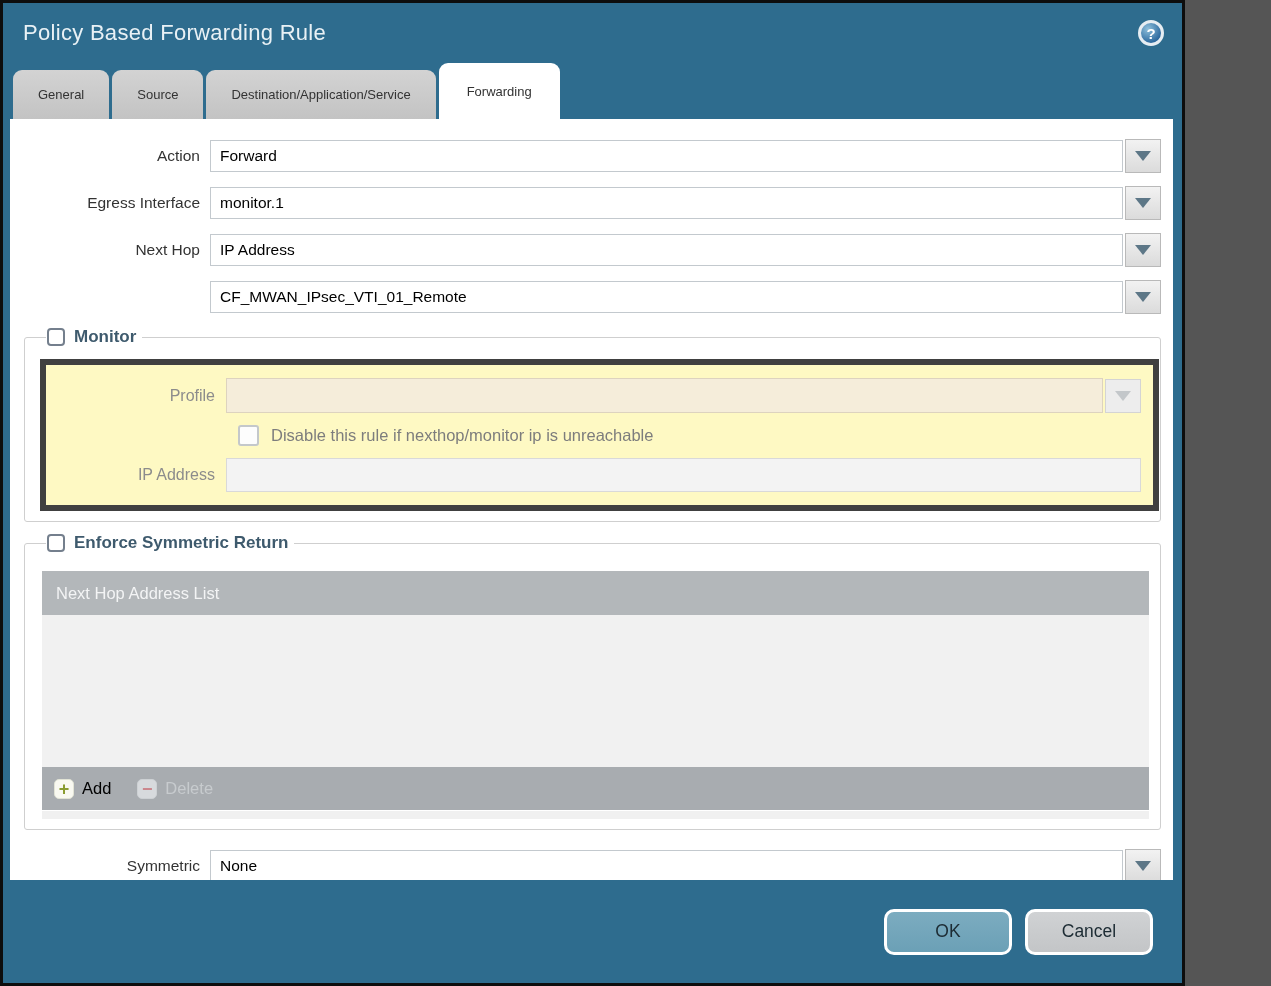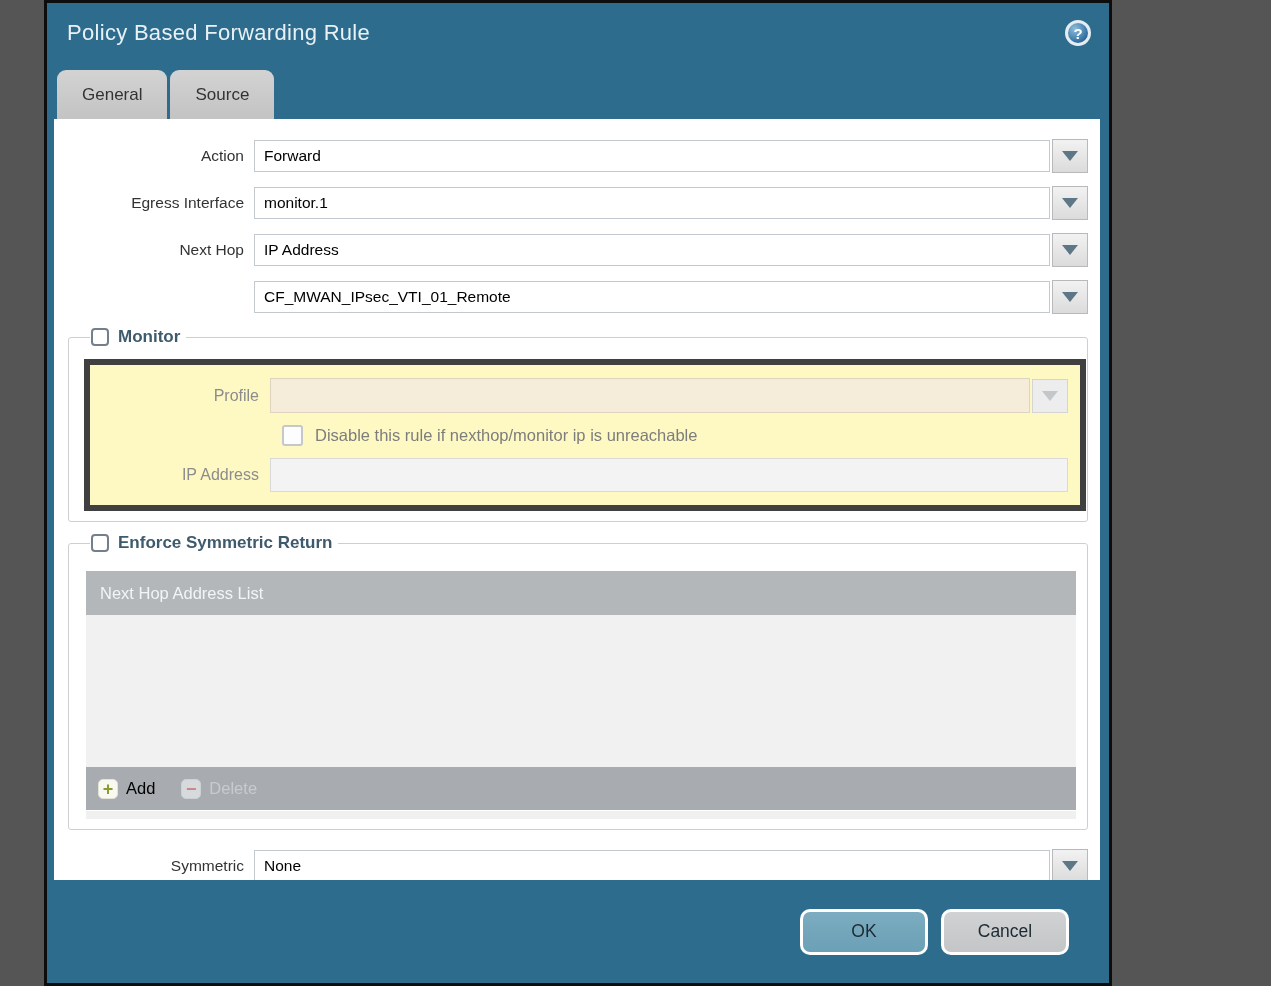"Policy Based Forwarding Rule" .dialog { margin-left: 44px -> none; width: 1068px -> 1185px }
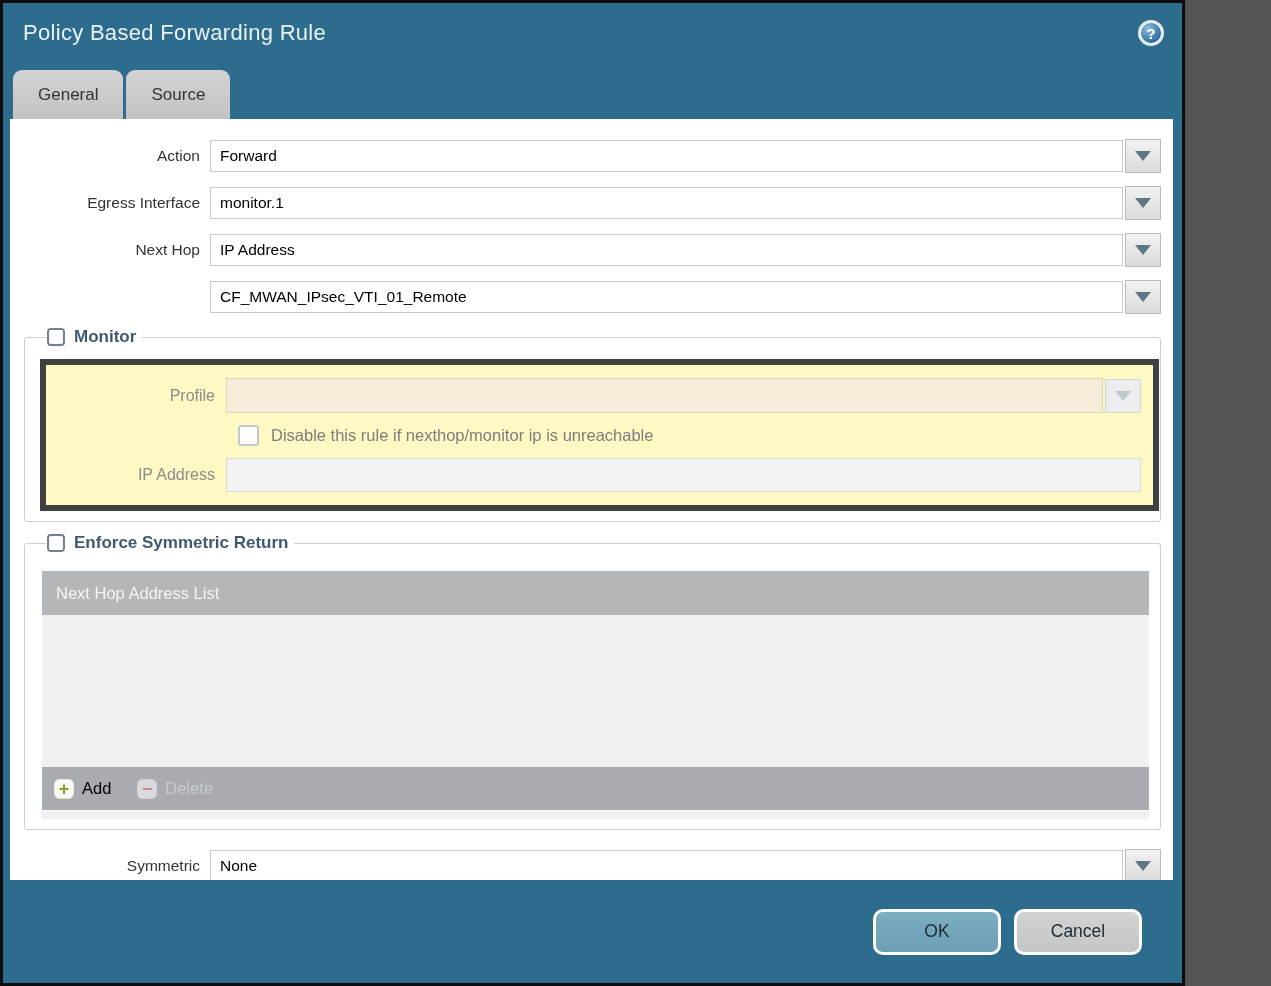"General" .tab { font-size: 17px -> 13px }
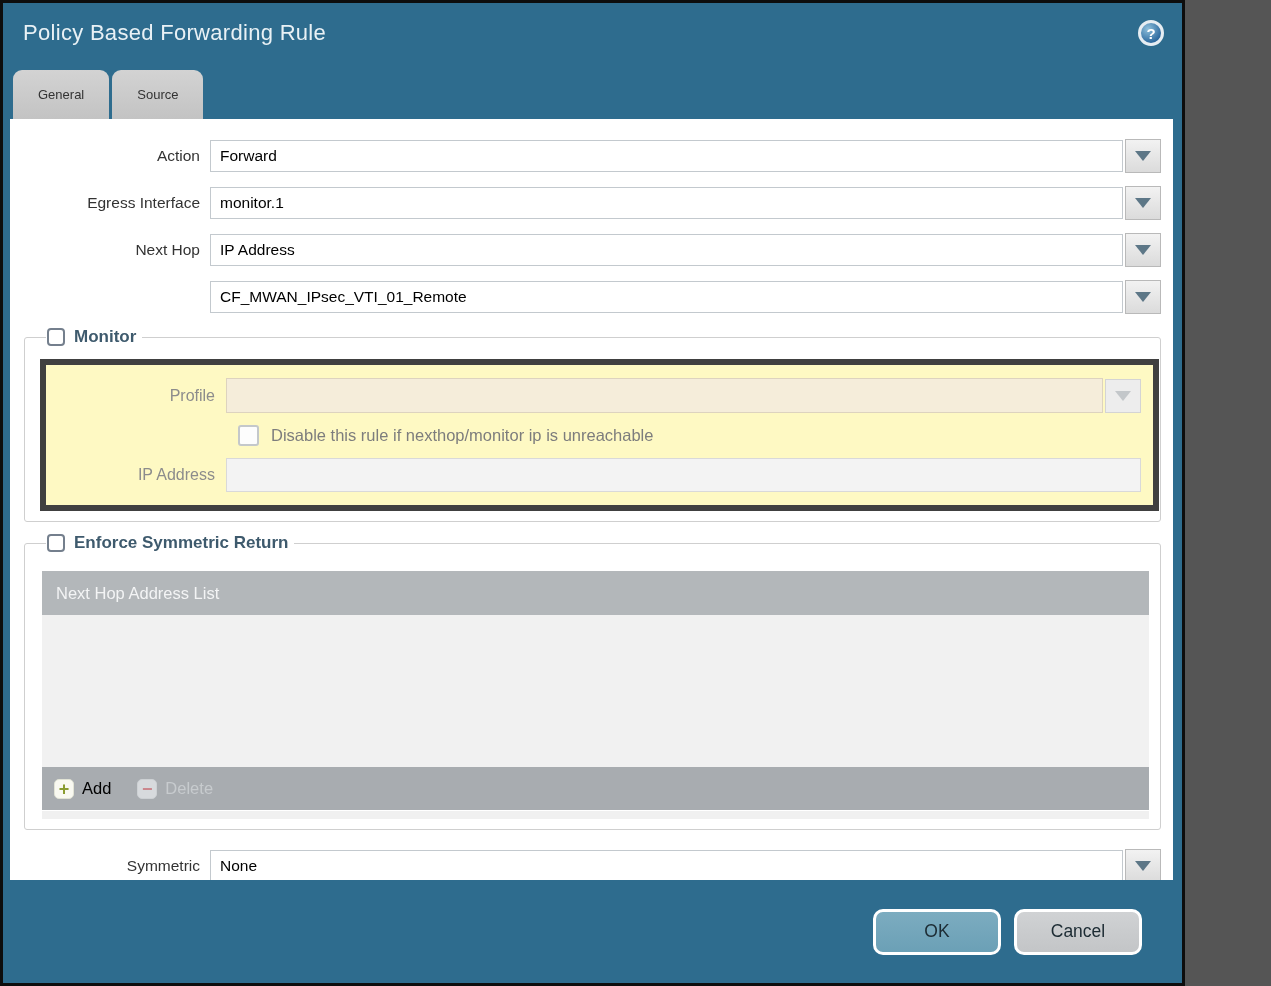"Destination/Application/Service" div.tab { html: none -> <div>Destination/Application/Service</div> }
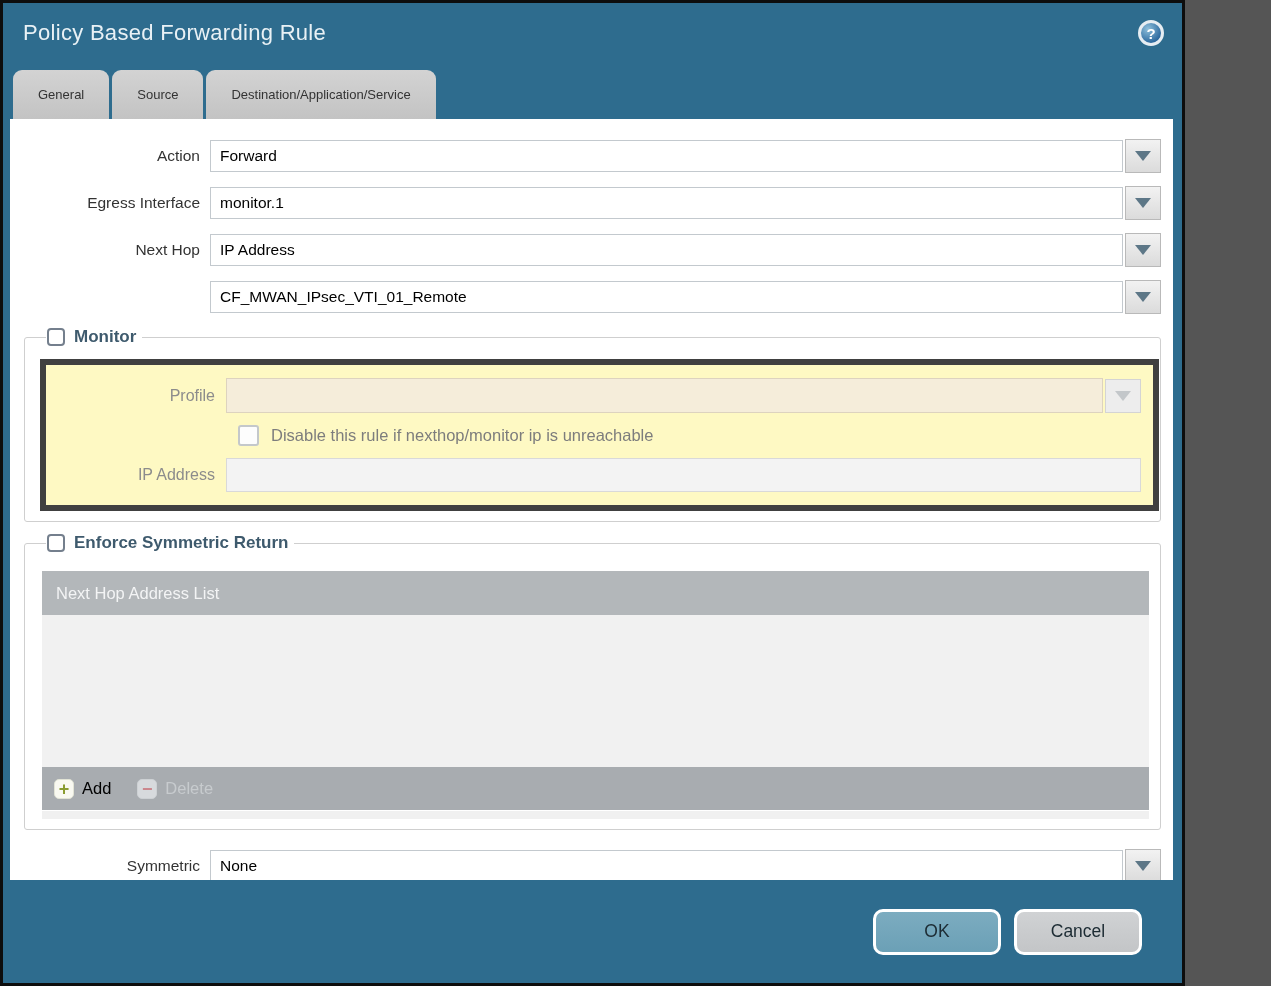"Forwarding" div.tab { html: none -> <div>Forwarding</div> }
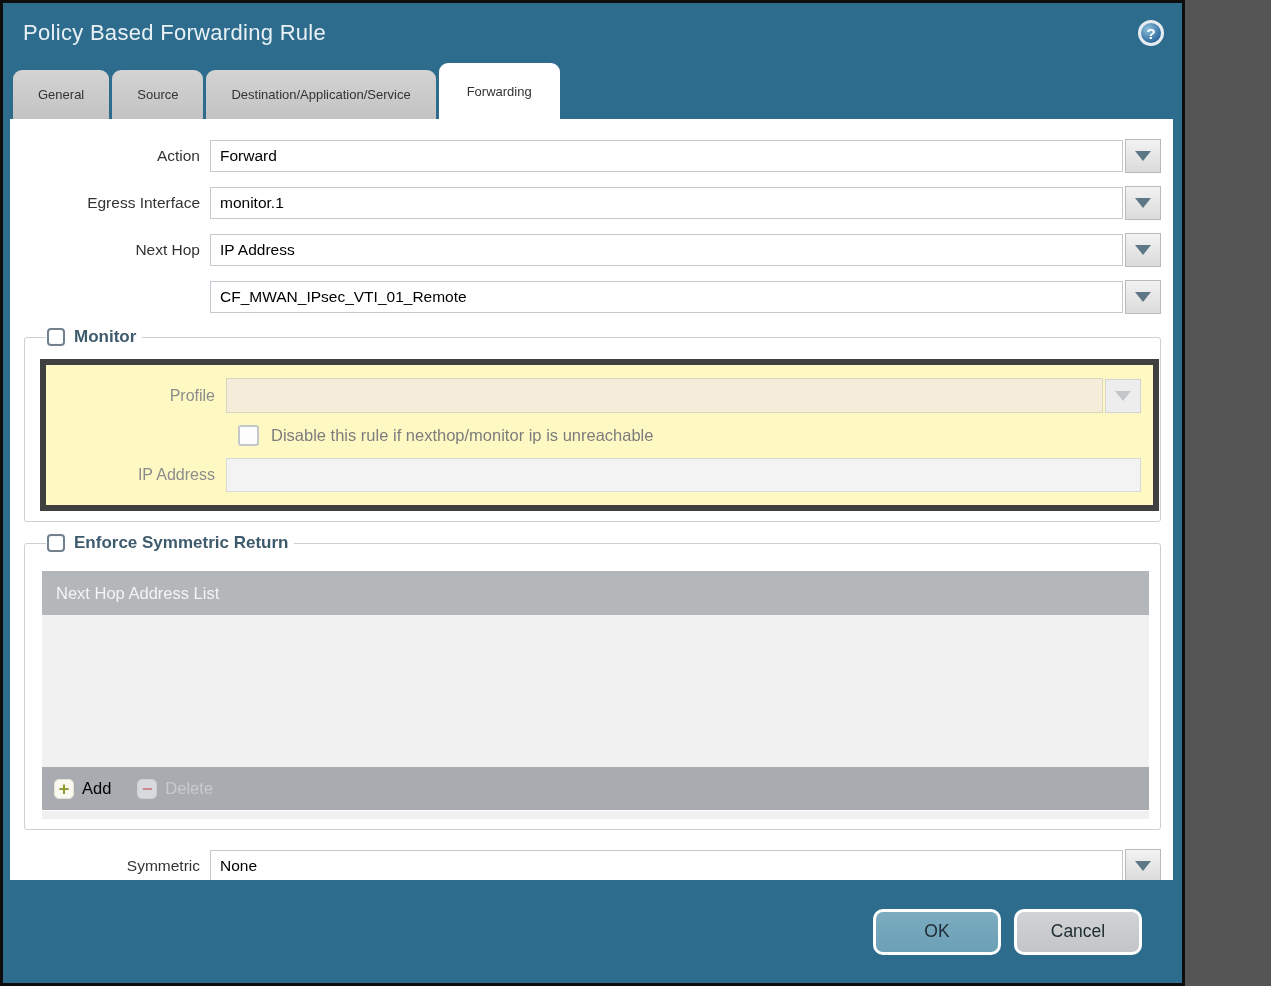"OK" .footer { padding-right: 40px -> 29px }
